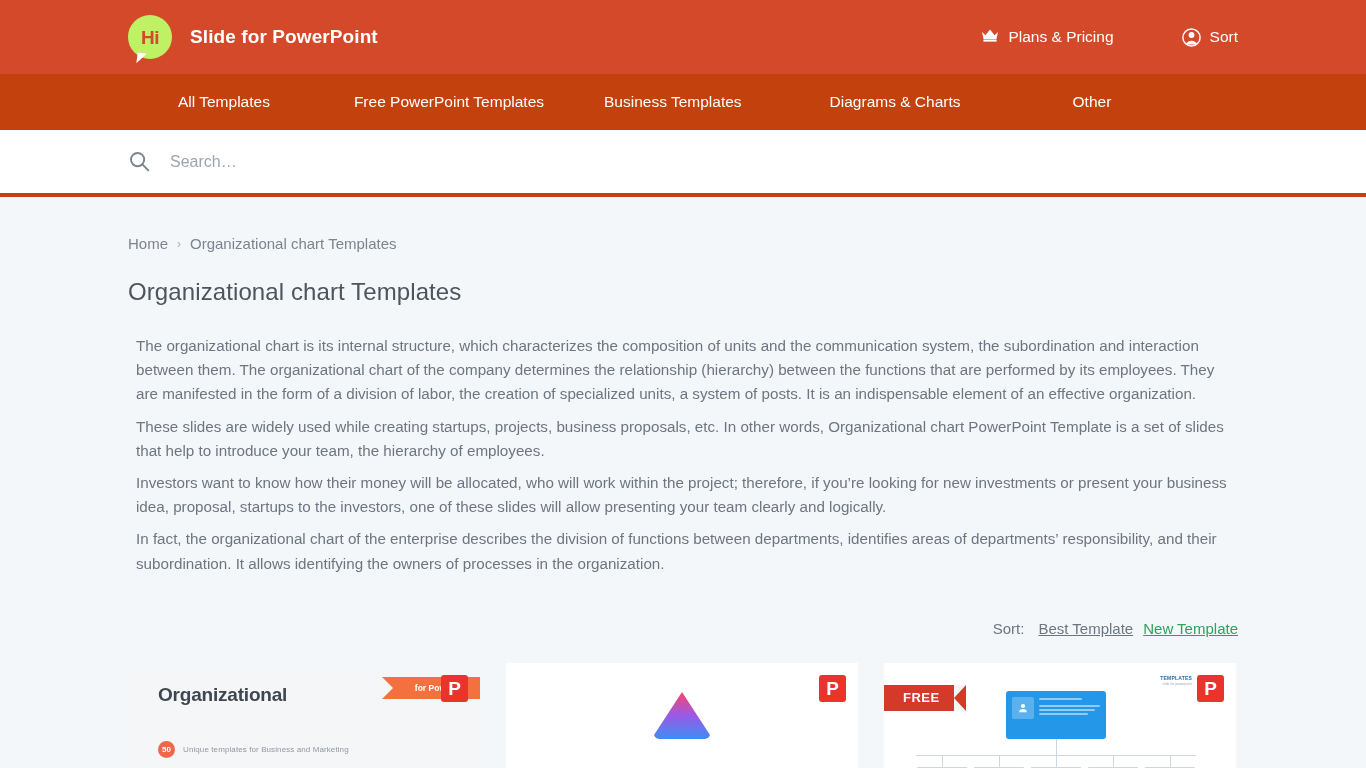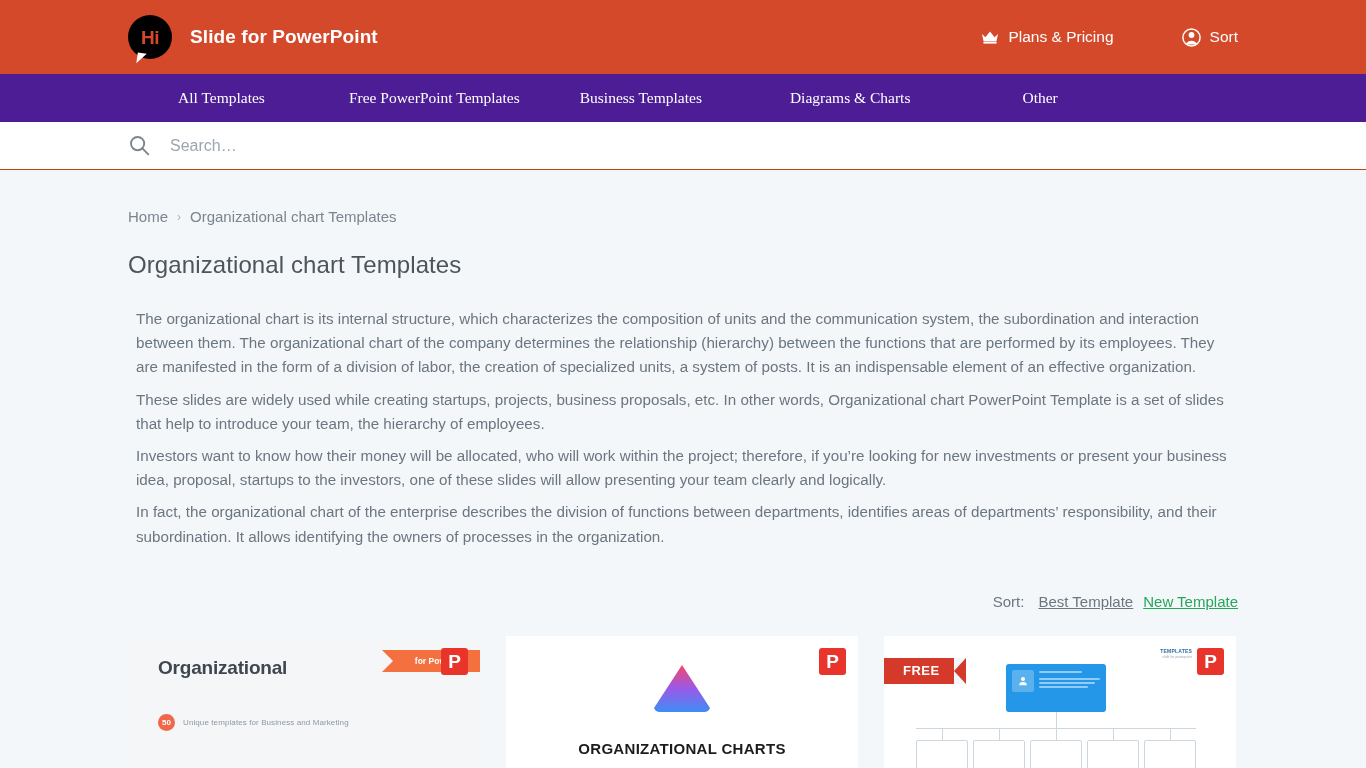"Hi" .logo-bubble { background: #000000 -> #bef264 }
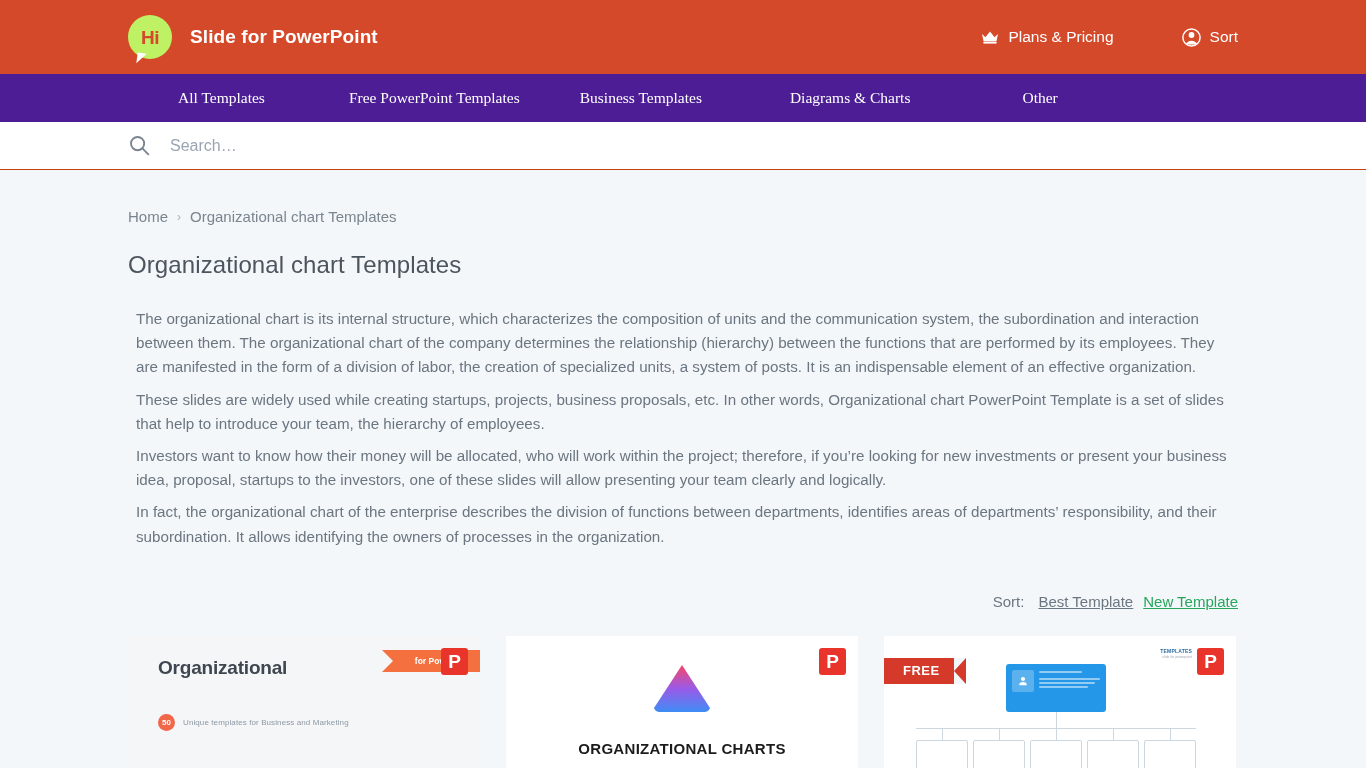"Plans & Pricing" .top-link { align-items: center -> none }
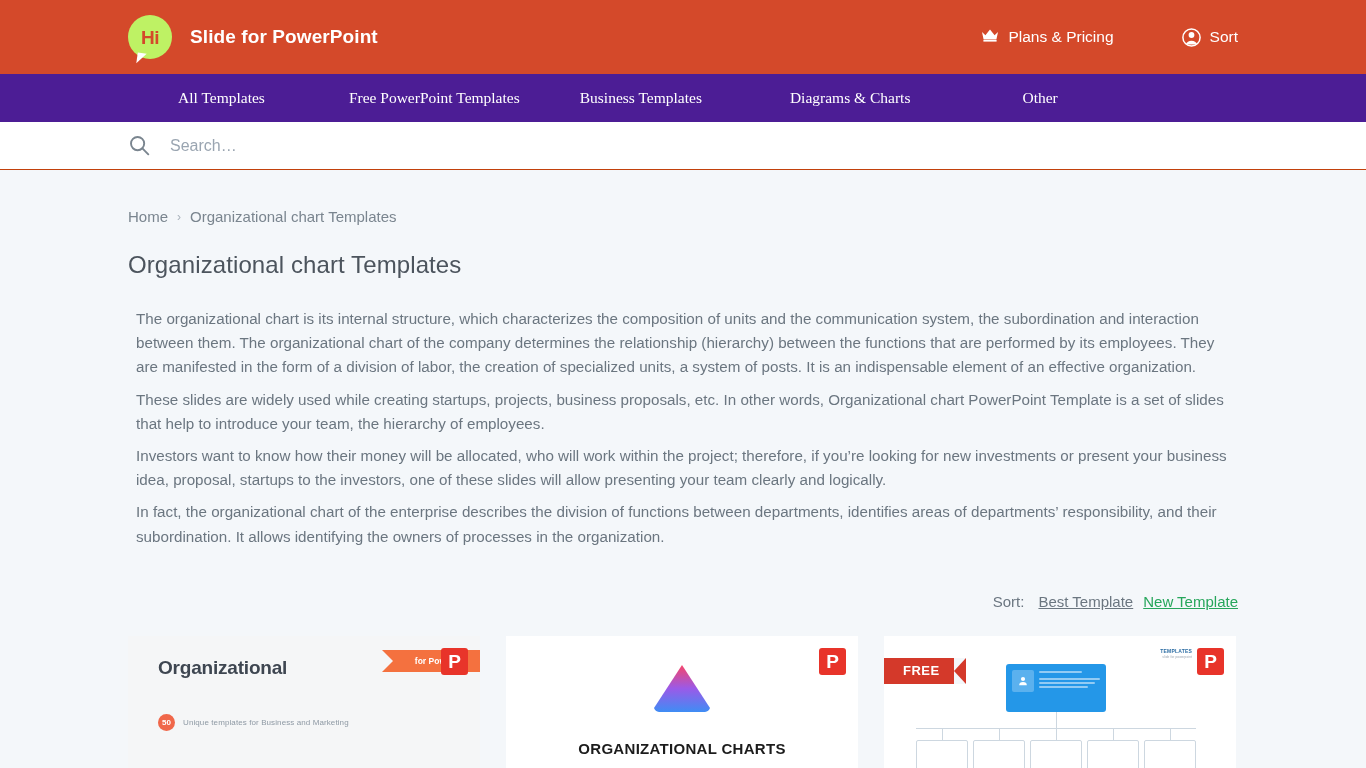"All Templates" .navbar { background: #4c1d95 -> #c2410c; font-family: Liberation Serif, serif -> none; height: 48px -> 56px }
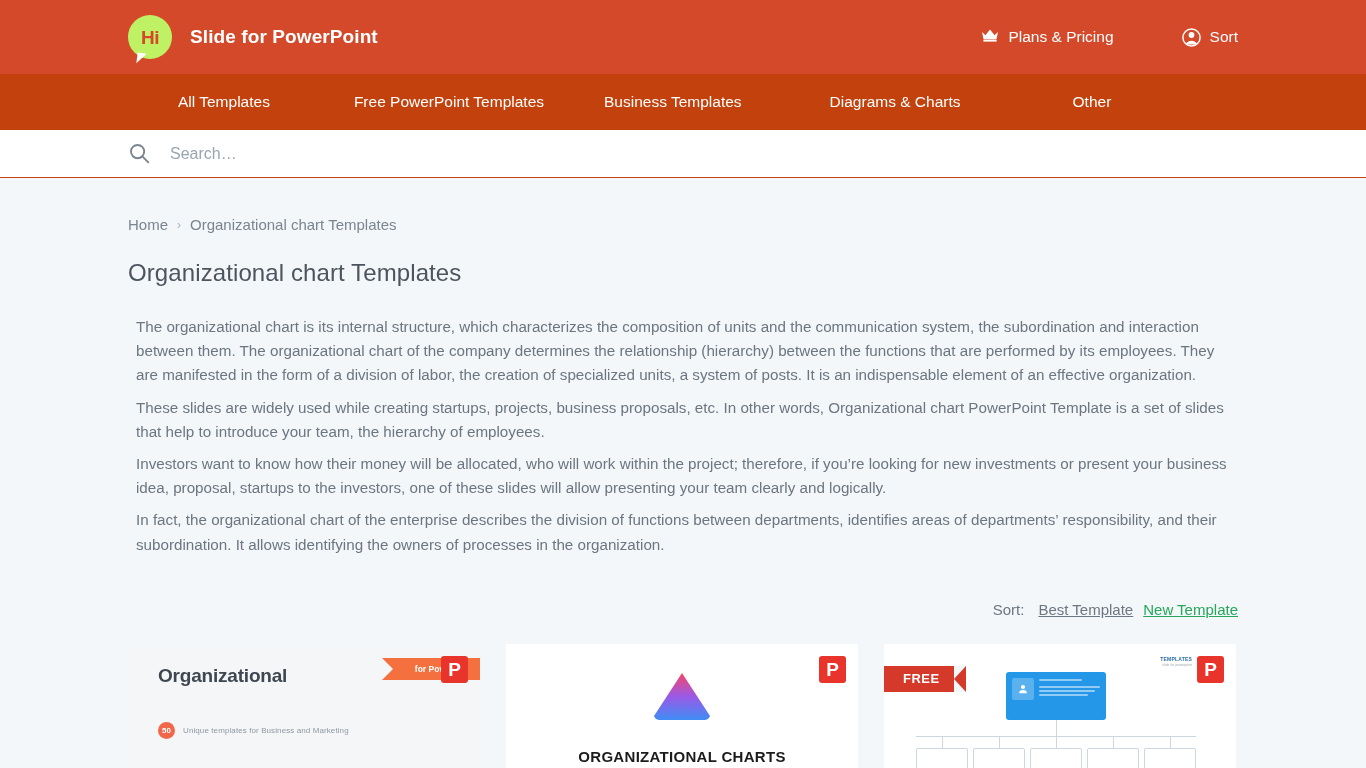"Search…" .searchbar { border-bottom: 1px solid #c2410c -> 4px solid #c2410c; height: 48px -> 67px }
